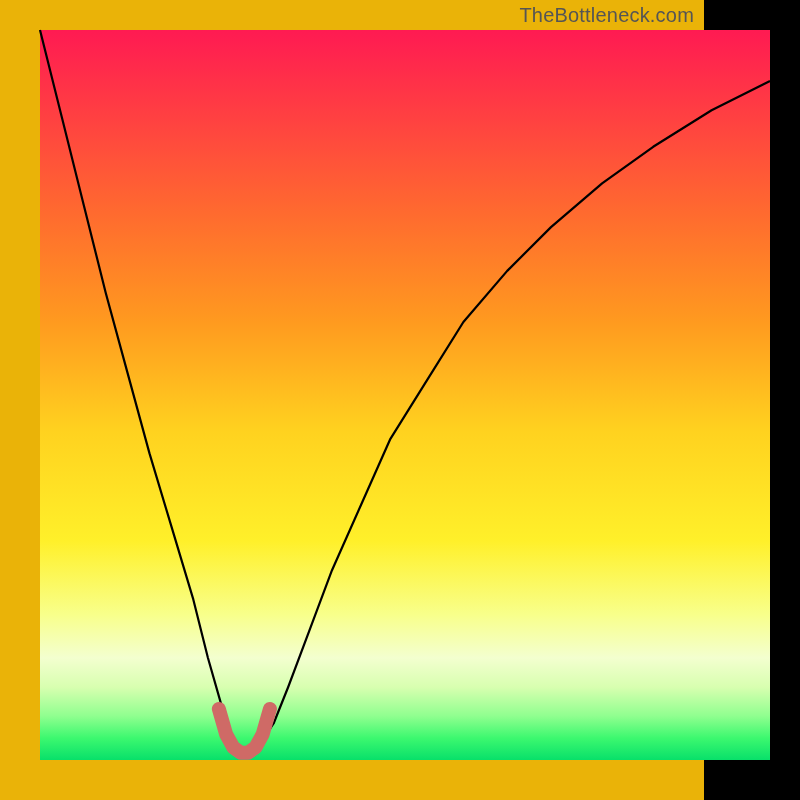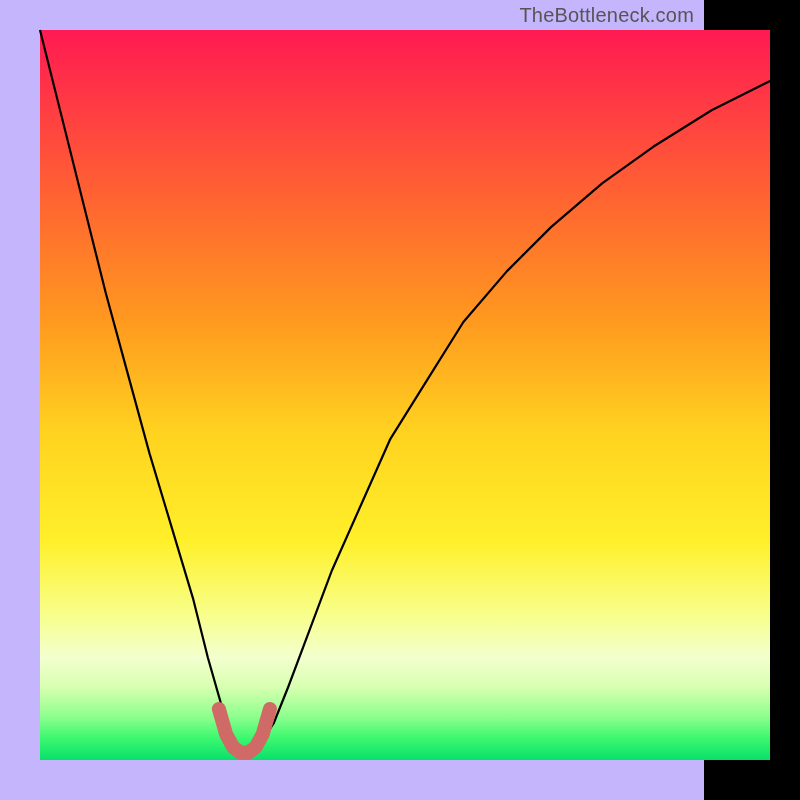"TheBottleneck.com" .frame { background: #c4b5fd -> #eab308 }
